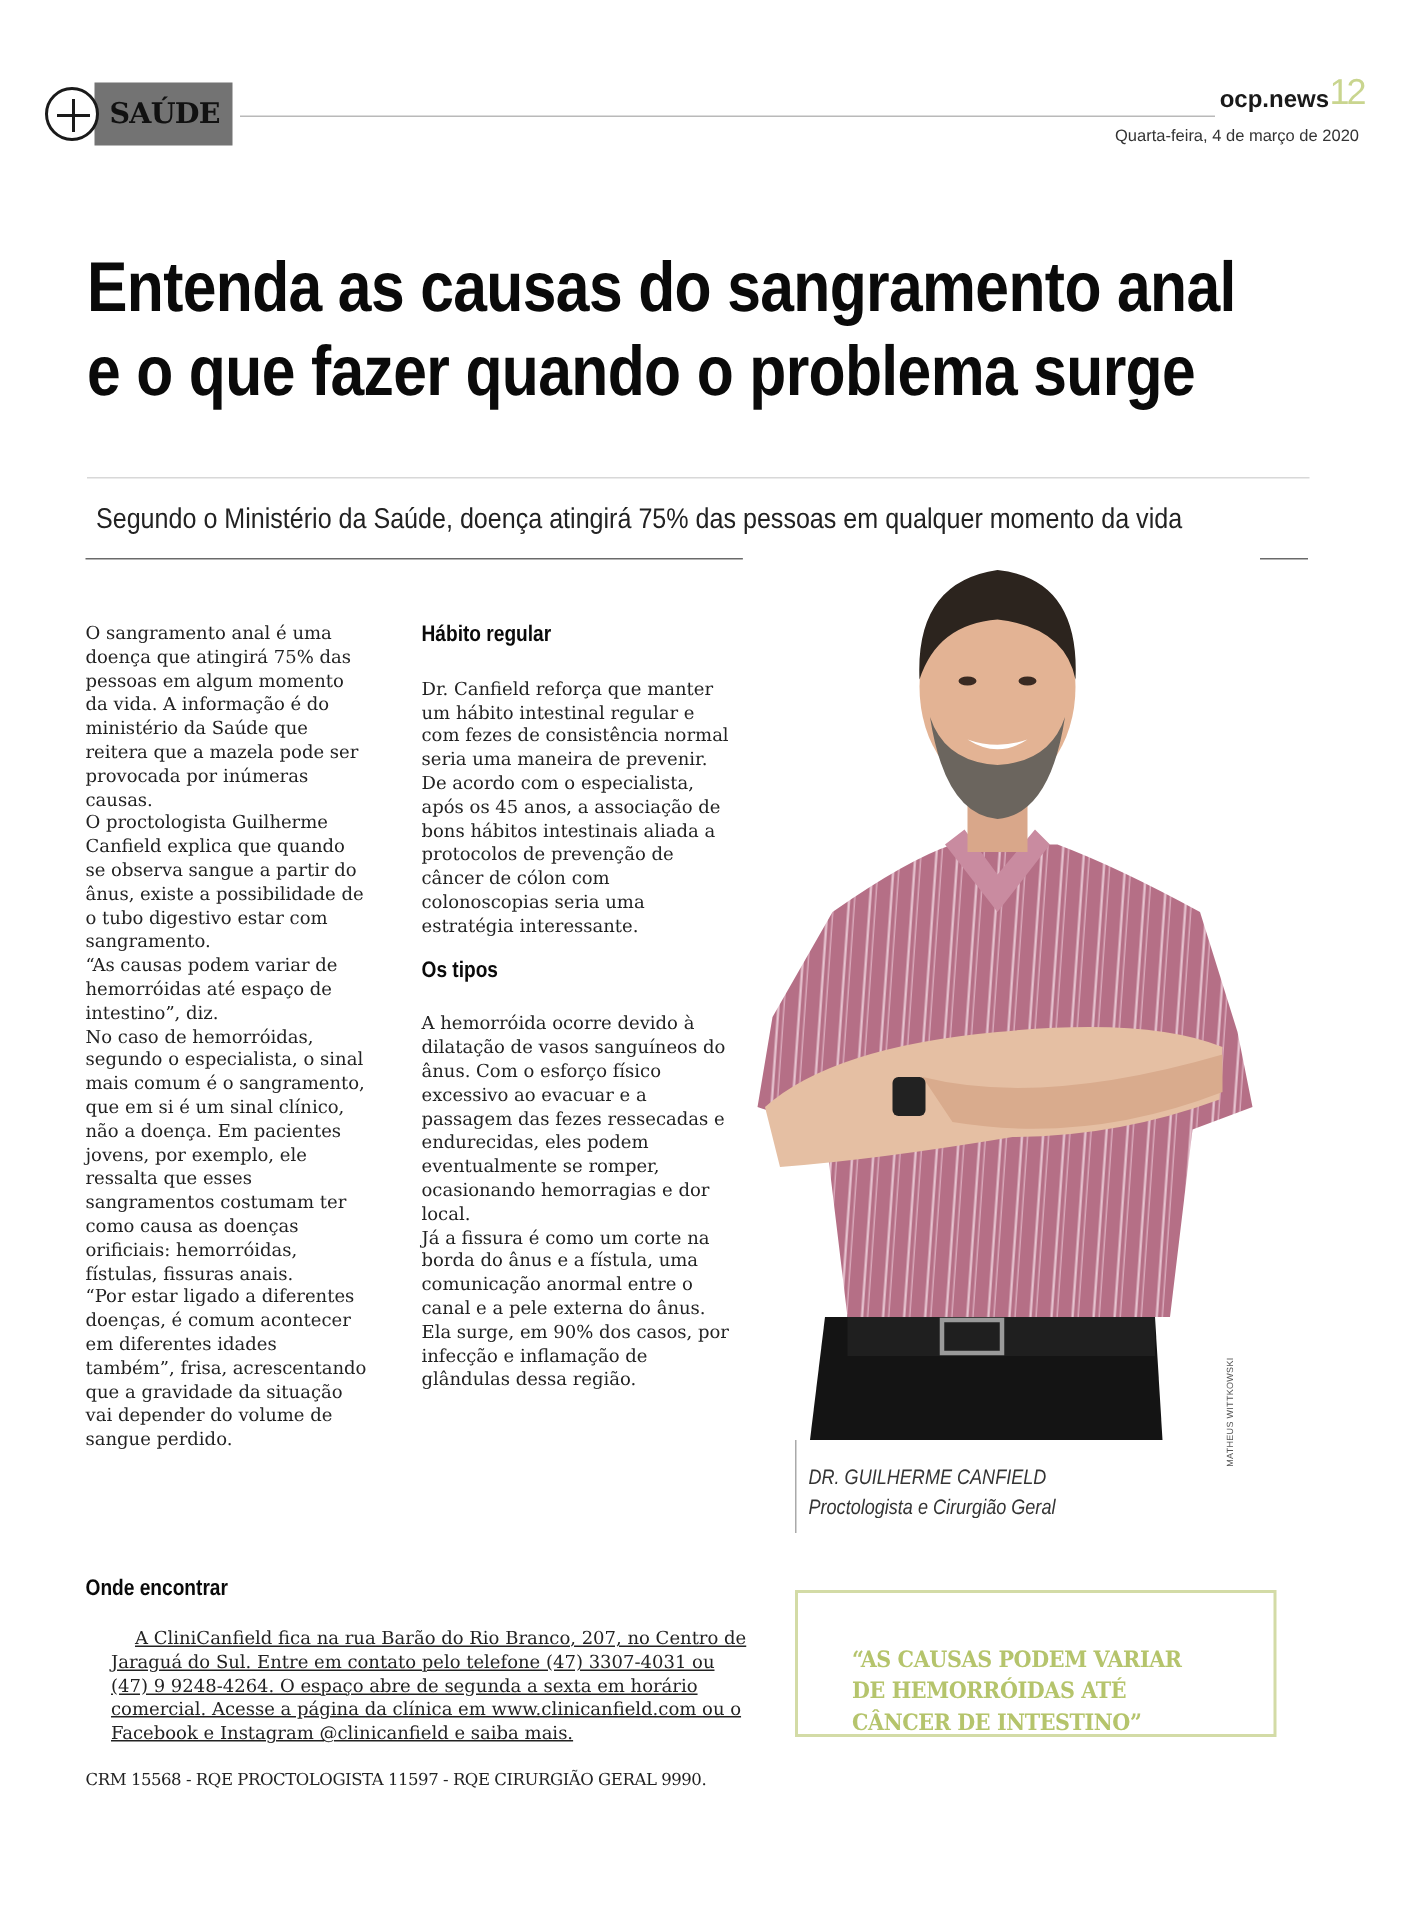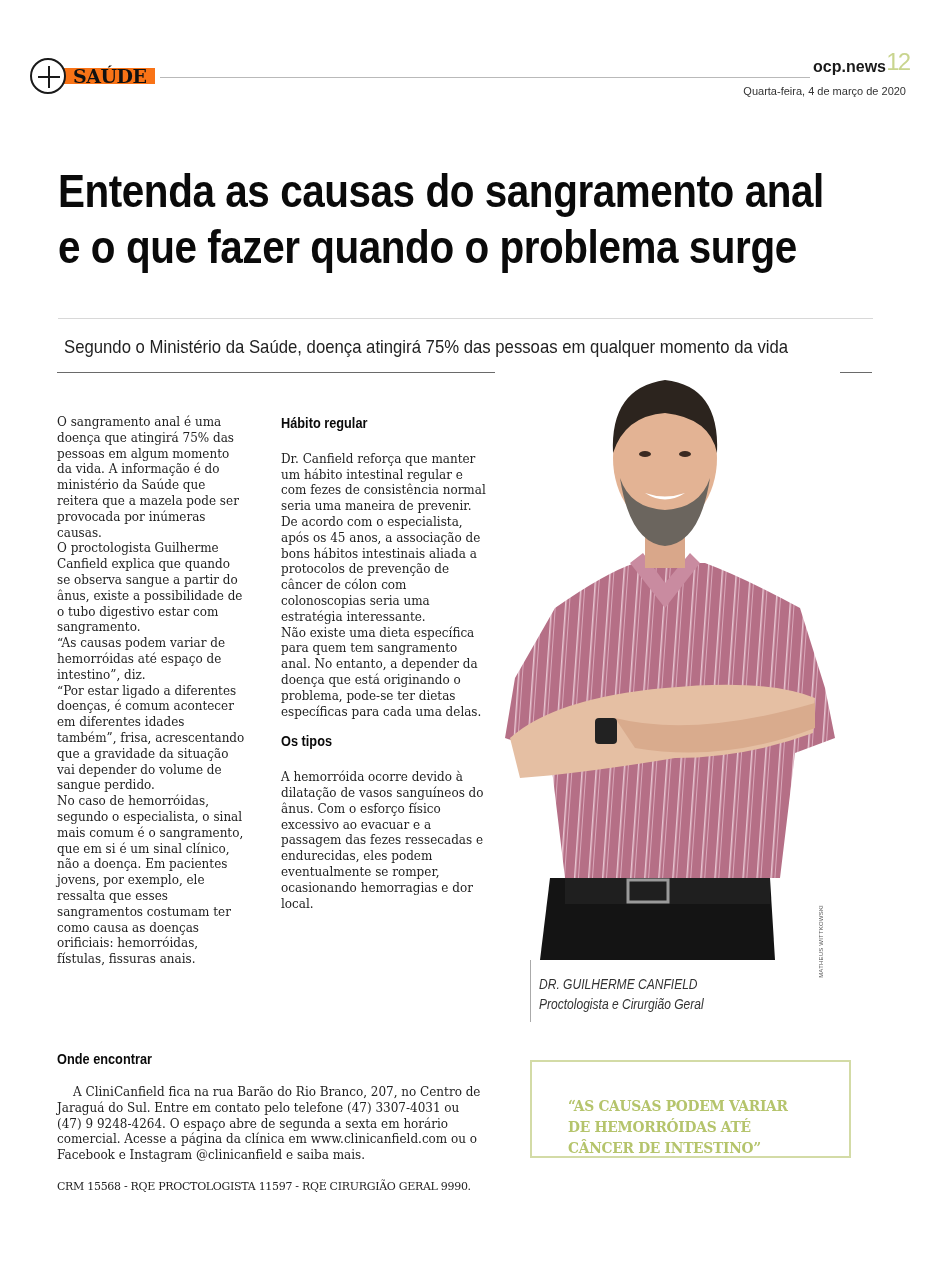"SAÚDE" .section-label { background: #f97316 -> #737373; height: 16px -> 42px }
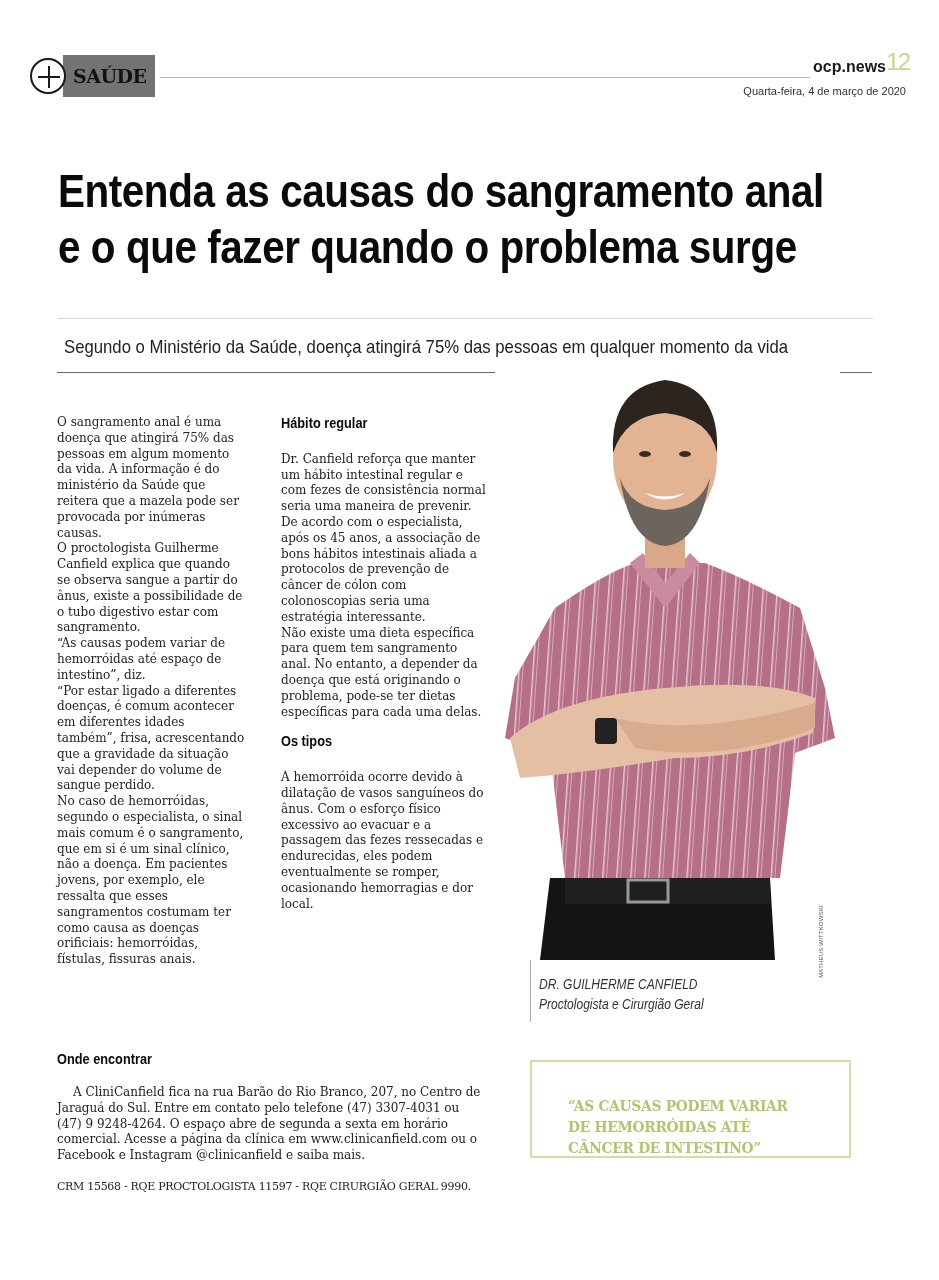"Não existe uma dieta específica" p { html: <p>Não existe uma dieta específica para quem tem sangramento anal. No entanto, a depender da doença que está originando o problema, pode-se ter dietas específicas para cada uma delas.</p> -> none }
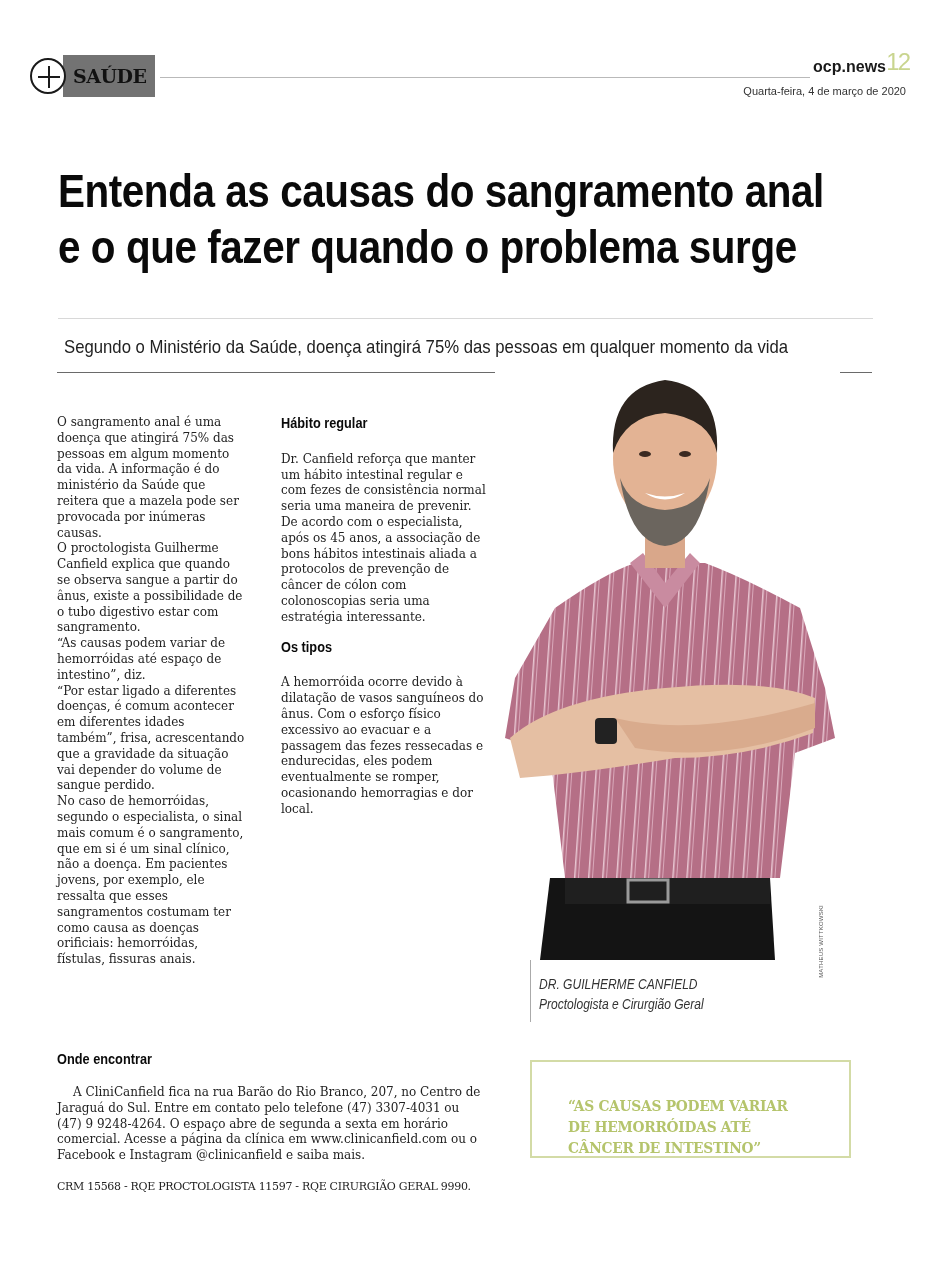"Já a fissura é como" p { html: none -> <p>Já a fissura é como um corte na borda do ânus e a fístula, uma comunicação anormal entre o canal e a pele externa do ânus. Ela surge, em 90% dos casos, por infecção e inflamação de glândulas dessa região.</p> }
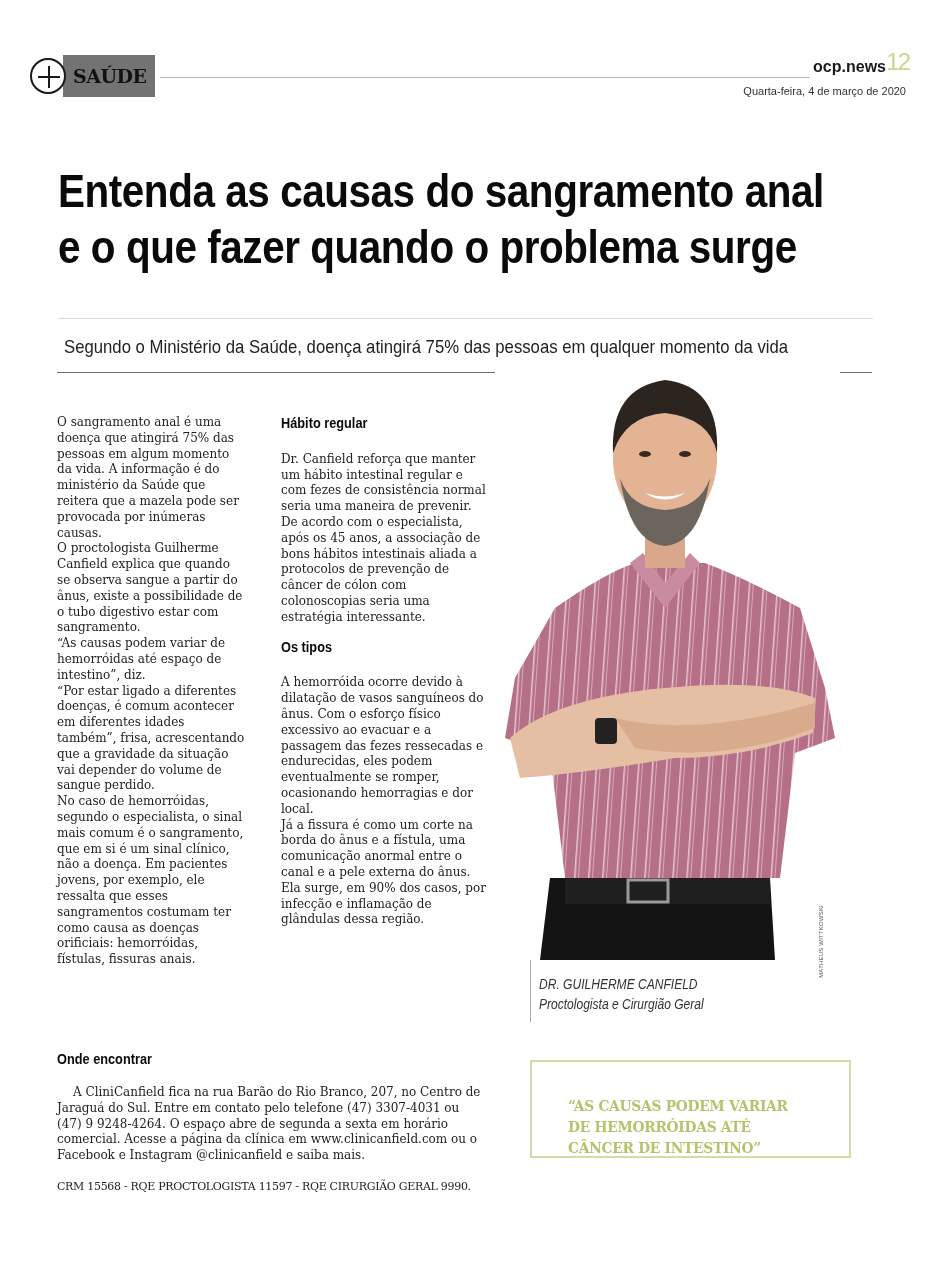"“Por estar ligado a diferentes" p { order: before "No caso de hemorróidas, segundo" -> after "No caso de hemorróidas, segundo" }
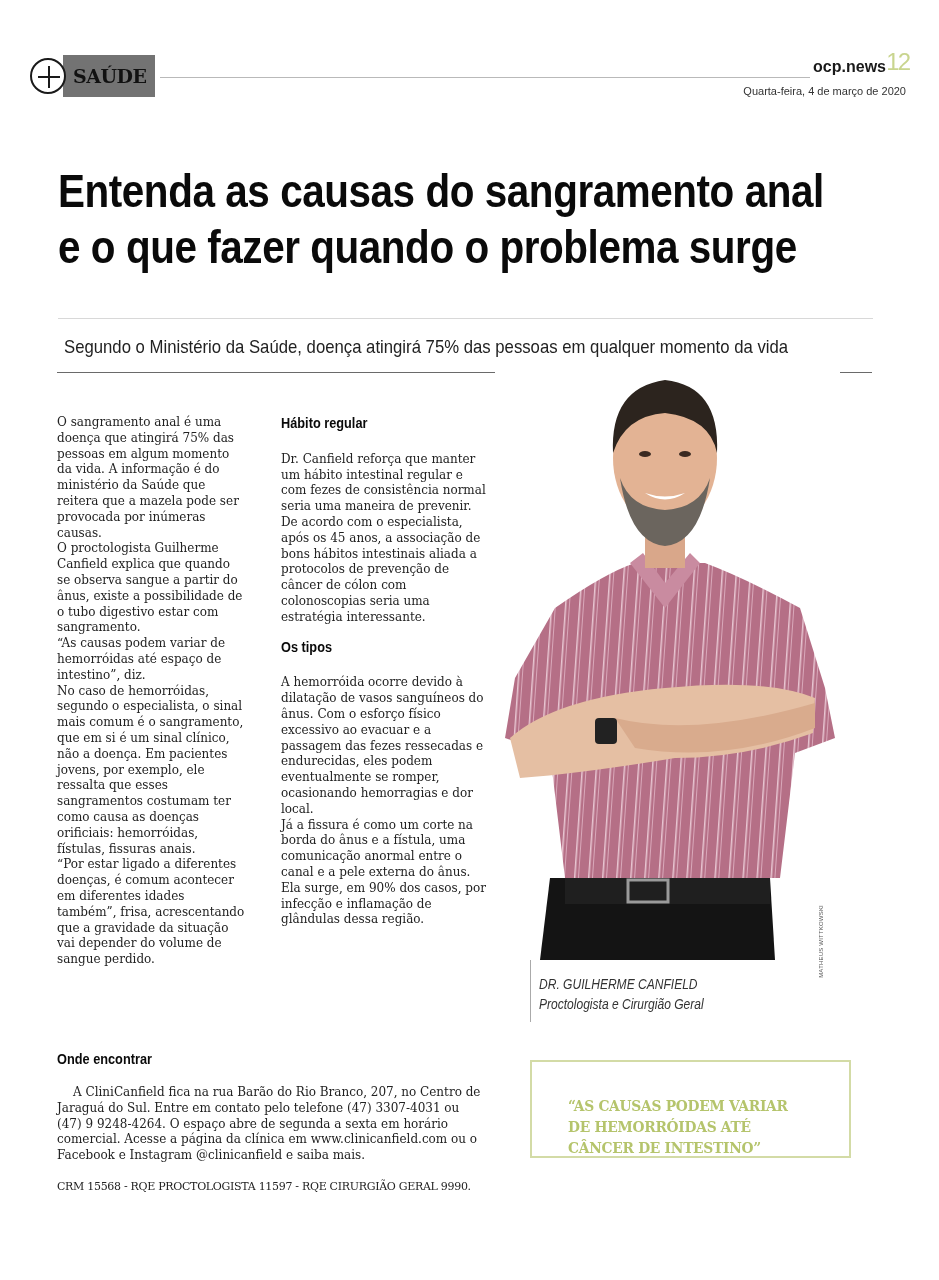"A CliniCanfield fica na rua" .where-text { left: 57px -> 74px; text-decoration: none -> underline }
